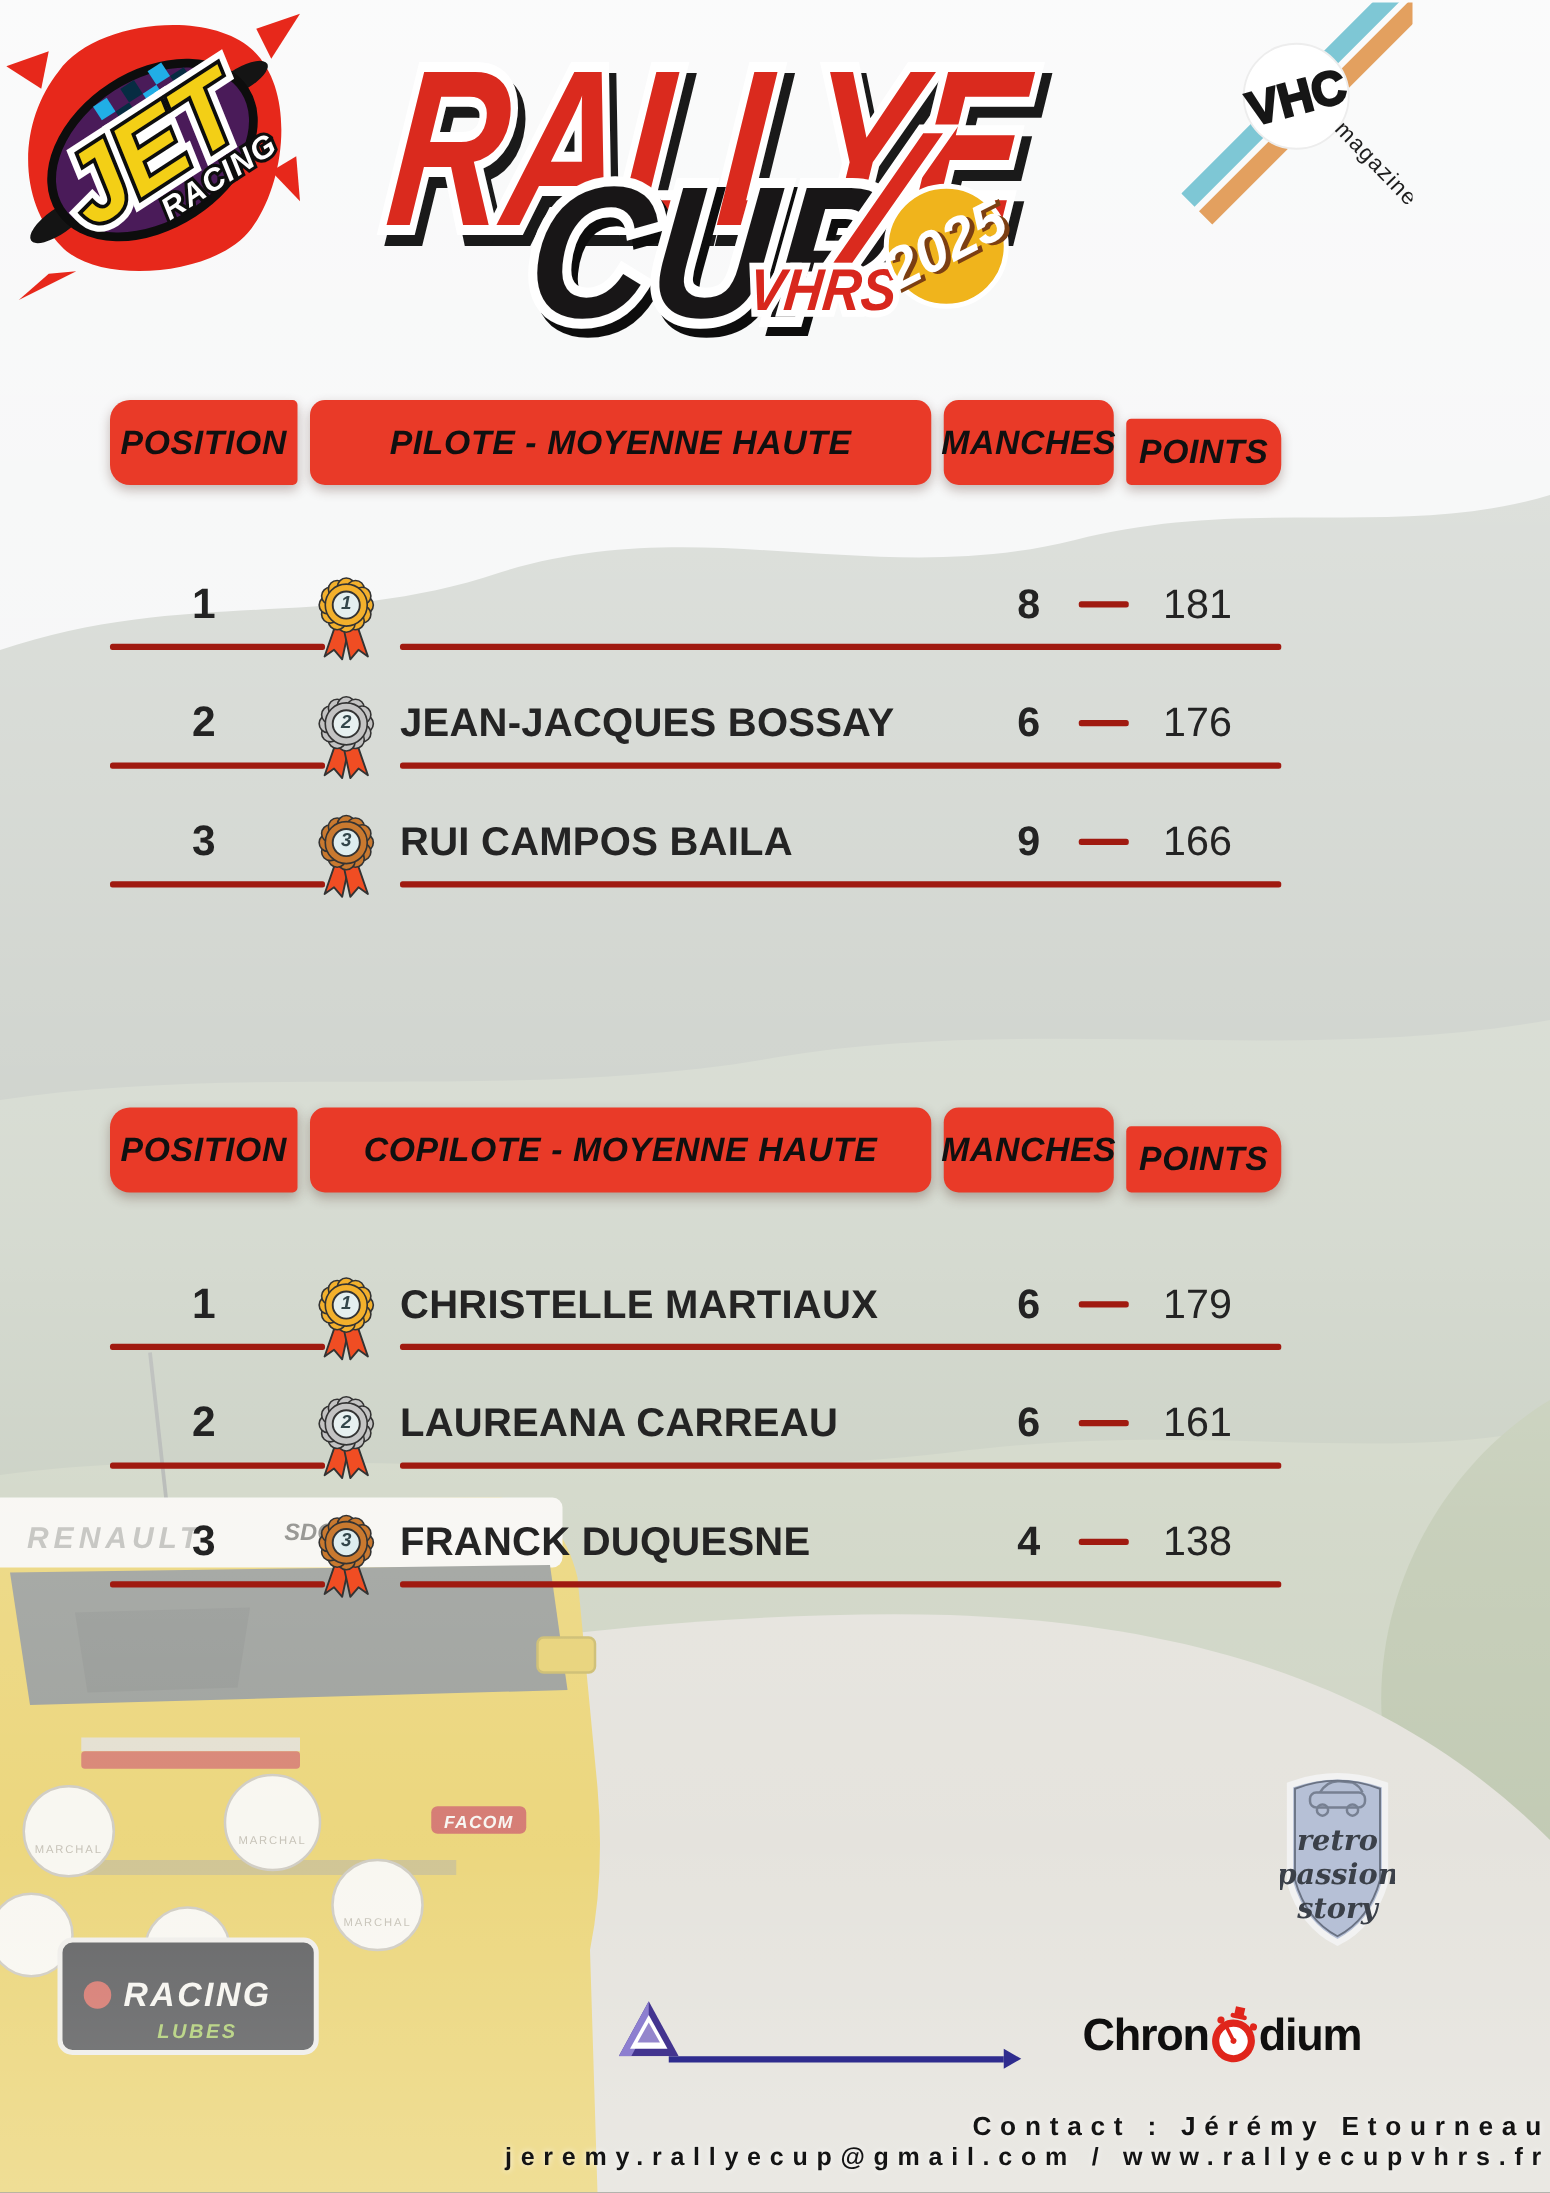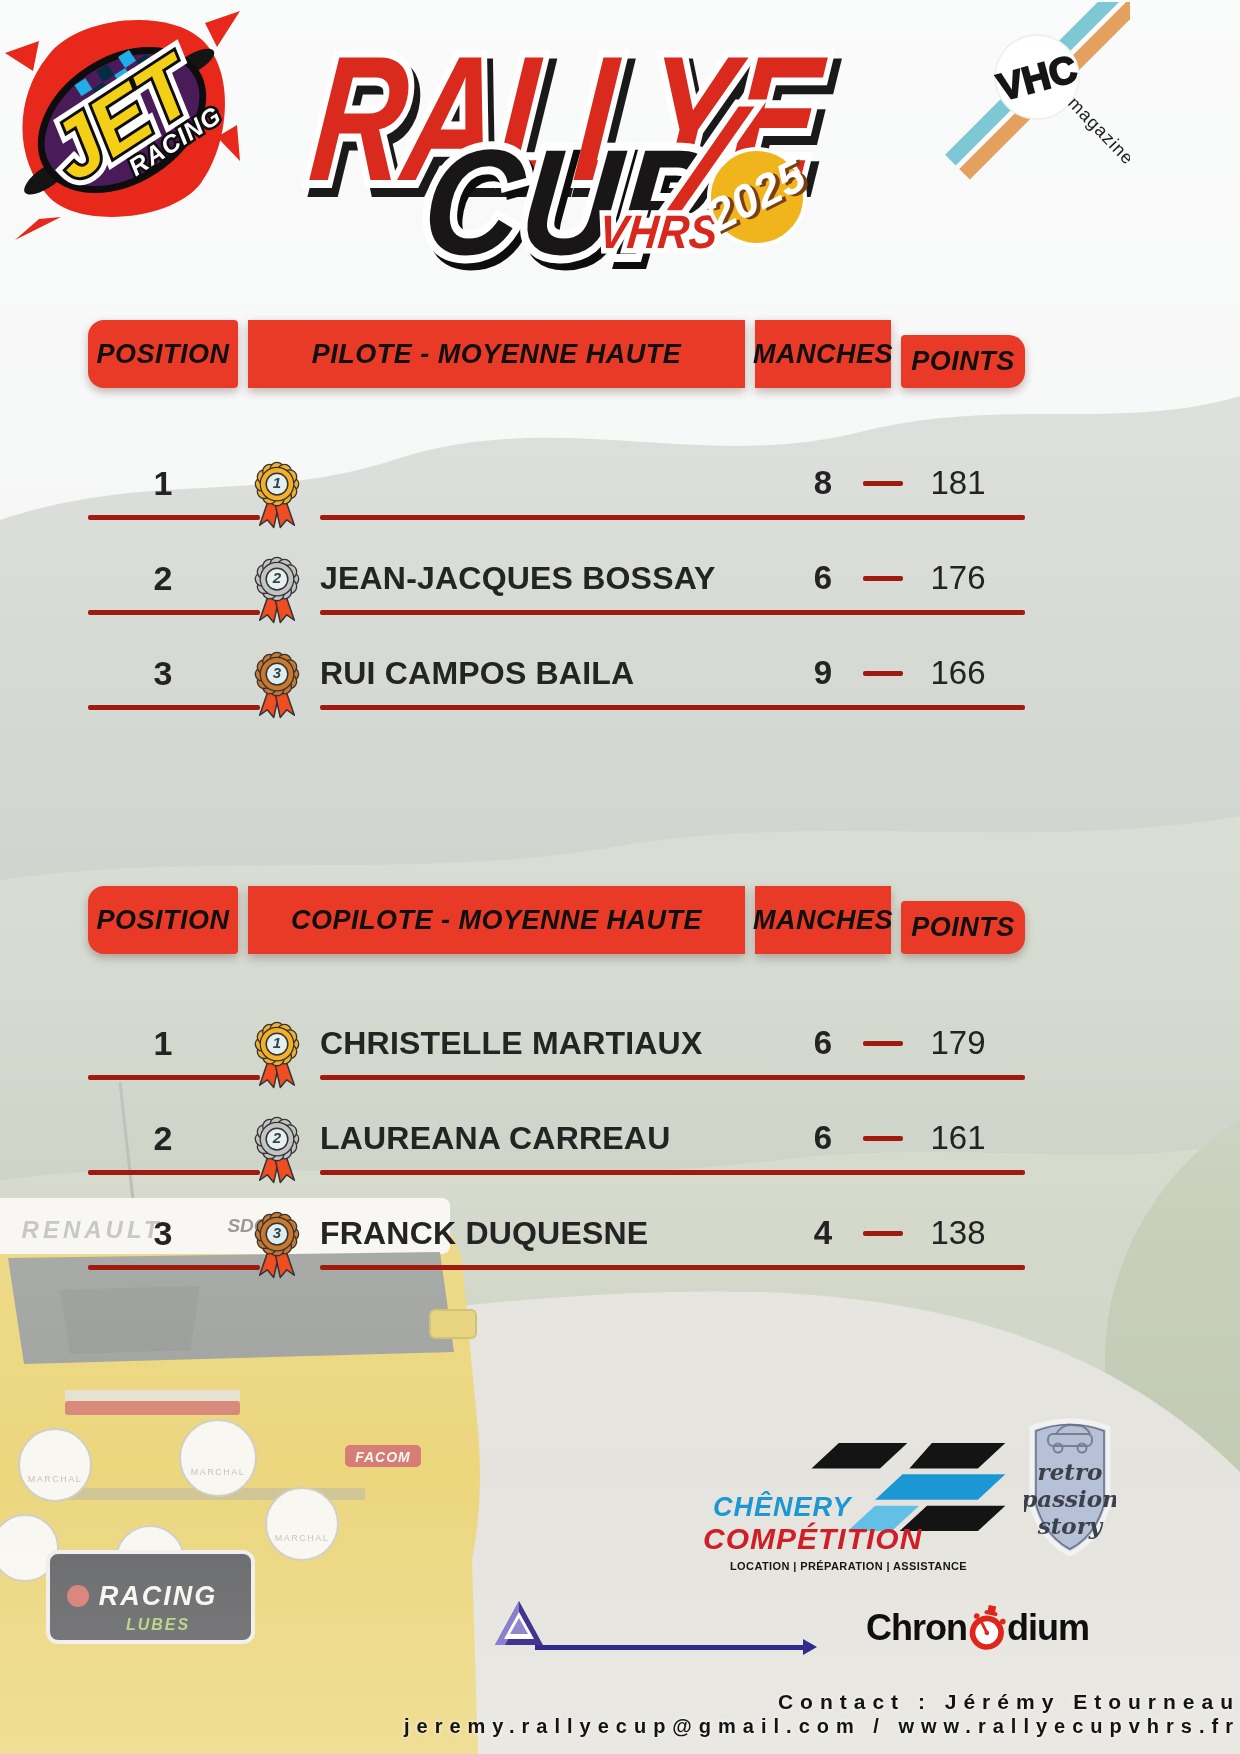"PILOTE - MOYENNE HAUTE" .thcell { border-radius: 0 -> 12px }
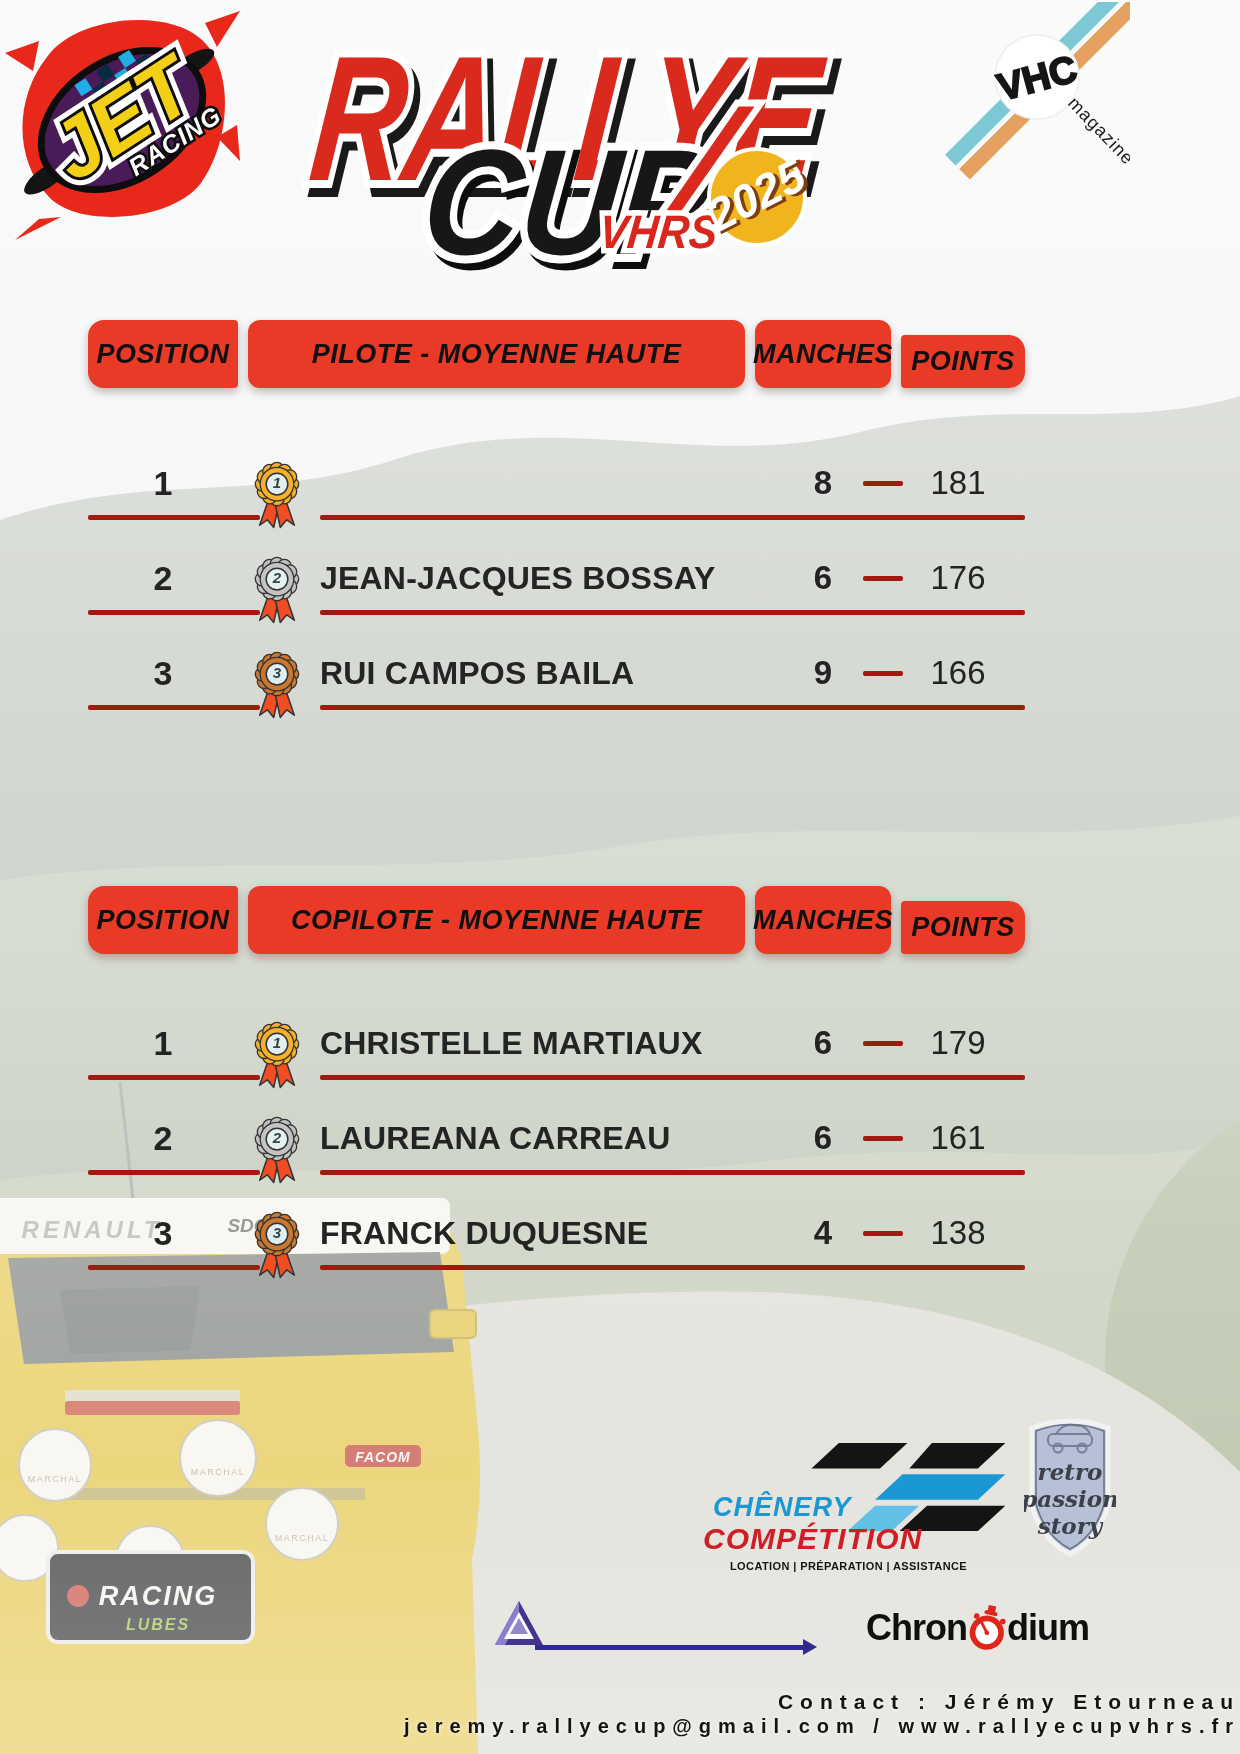"CHÊNERY" div.chenery { html: <div> <svg> <polygon></polygon> <polygon></polygon> <polygon></polygon> <polygon></polygon> <polygon></polygon> </svg> <span>CHÊNERY</span> <span>COMPÉTITION</span> <span>LOCATION | PRÉPARATION | ASSISTANCE</span> </div> -> none }
